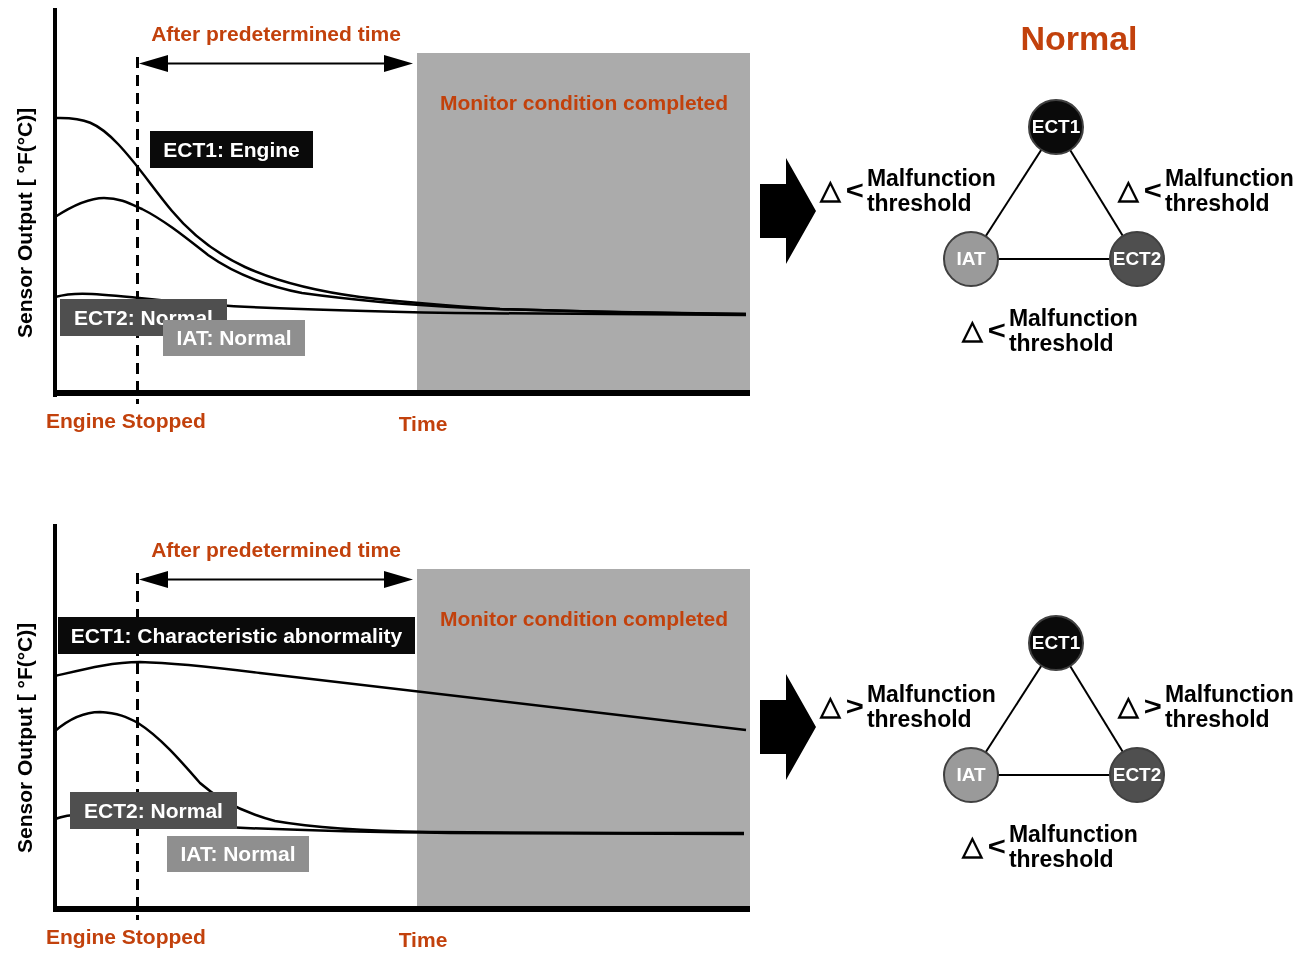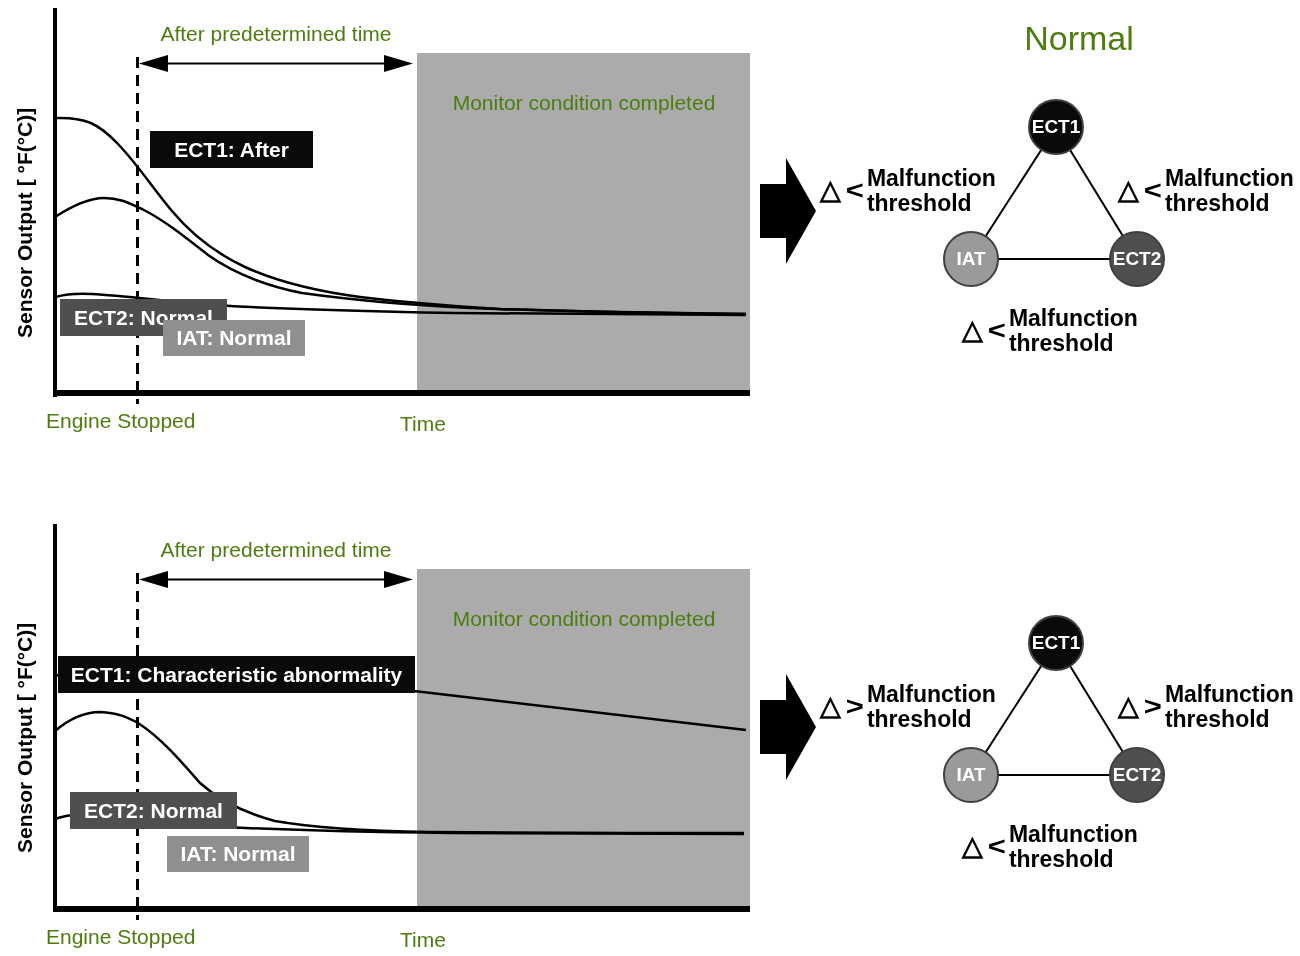"After predetermined time" .lbl { color: #4d7c0f -> #c2410c; font-weight: normal -> bold }
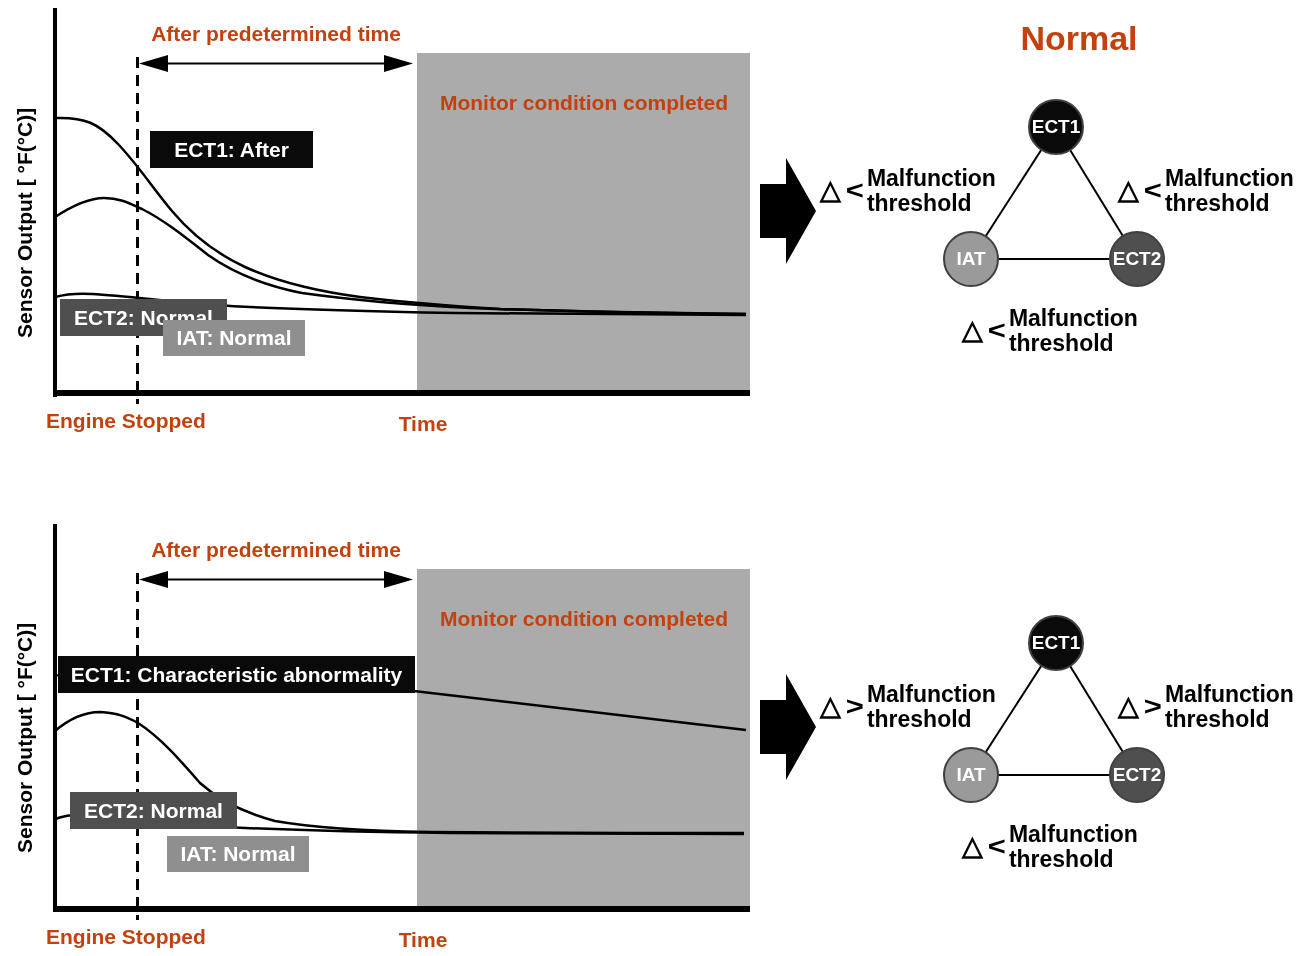"ECT1: After" span { text: After -> Engine }
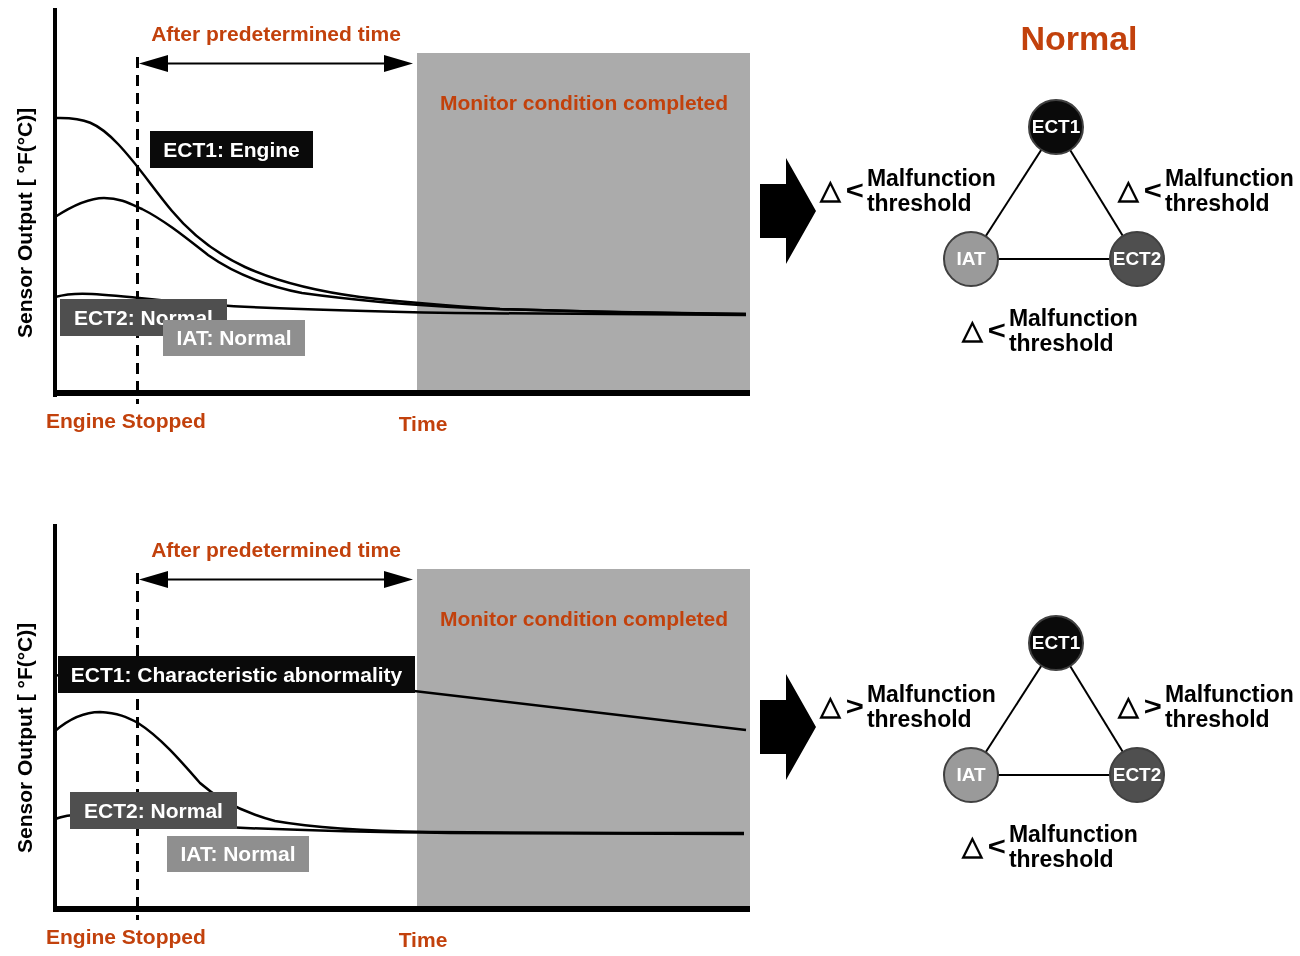"ECT1: Characteristic abnormality" div.series-tag { top: 656px -> 617px }
